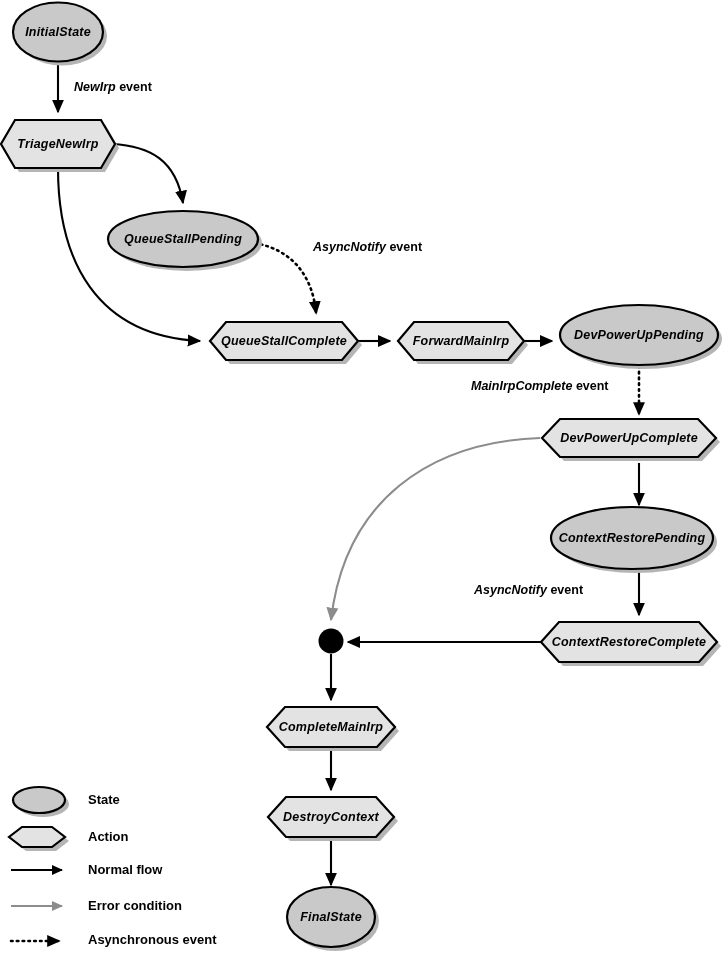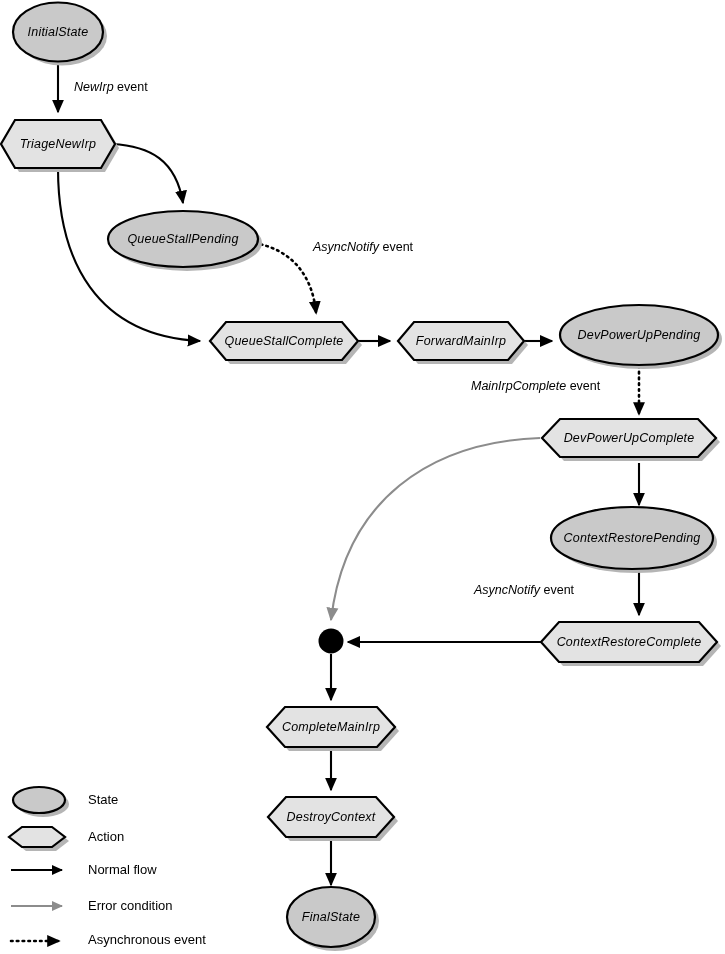"InitialState" #diagram-root { font-weight: none -> bold }
